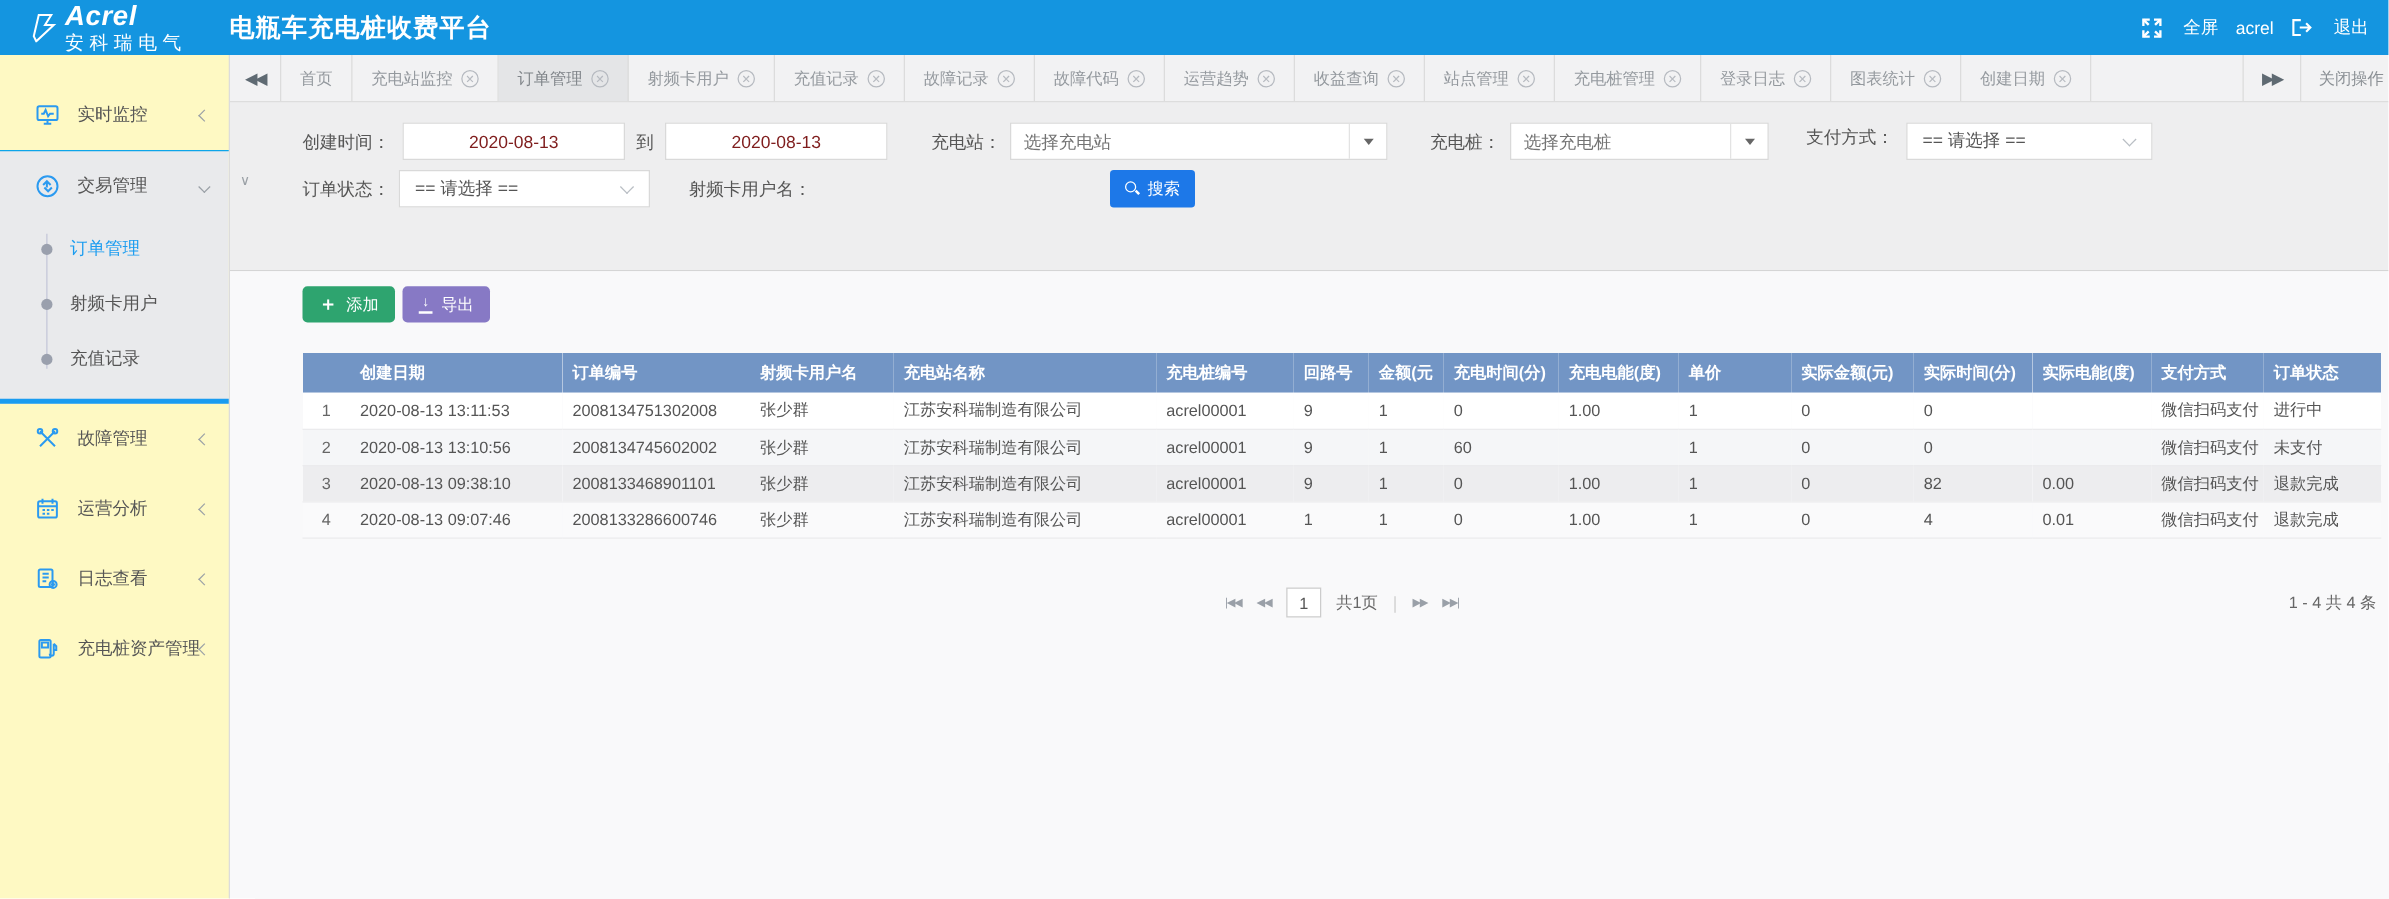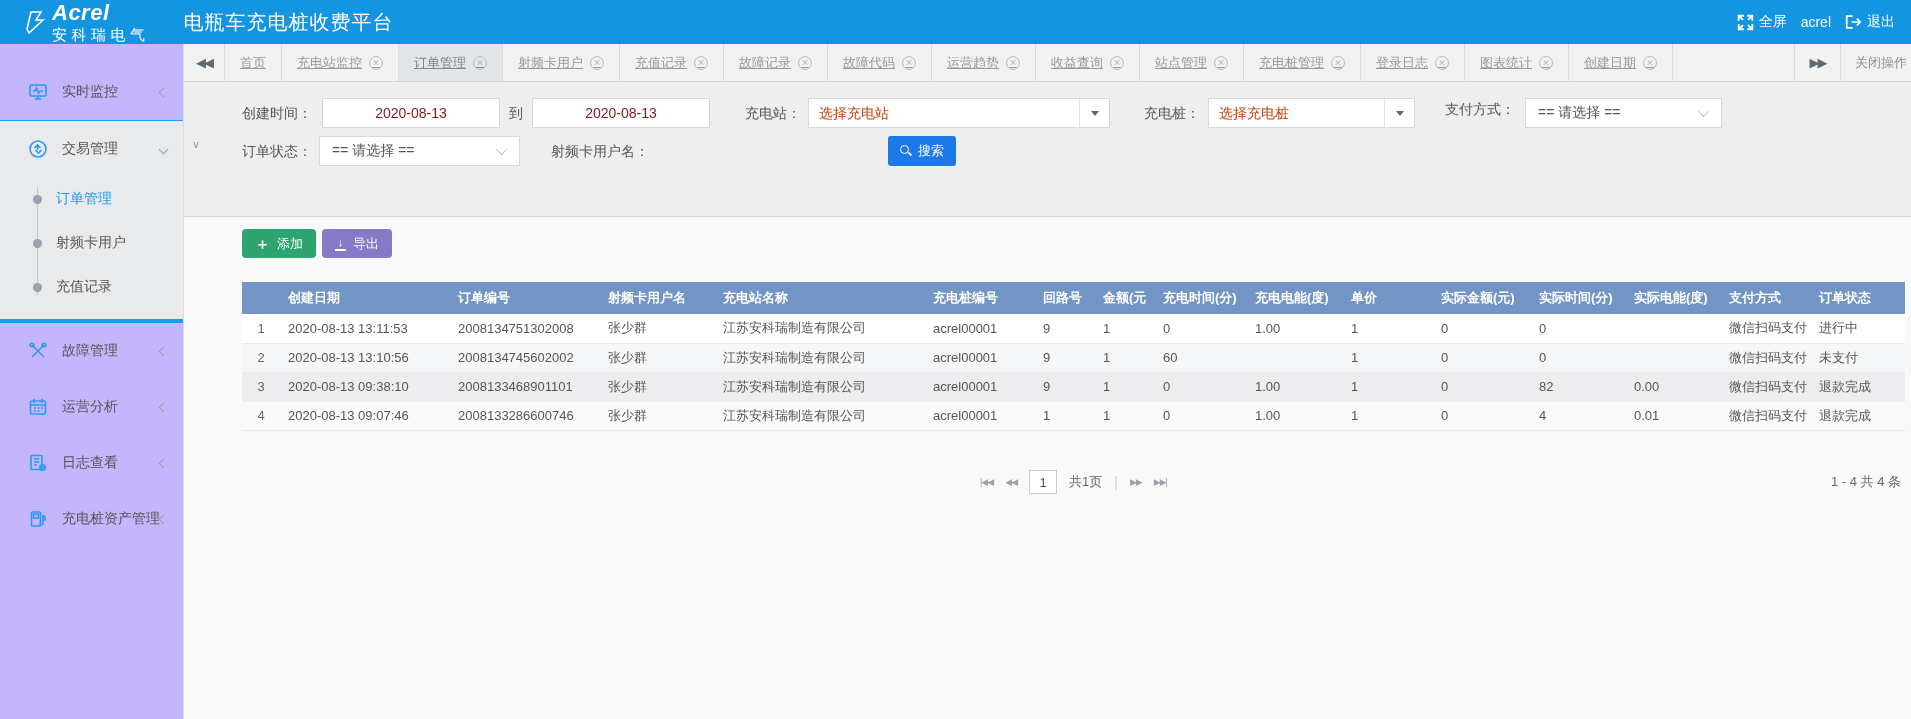"电瓶车充电桩收费平台" .app-title { font-weight: normal -> bold }
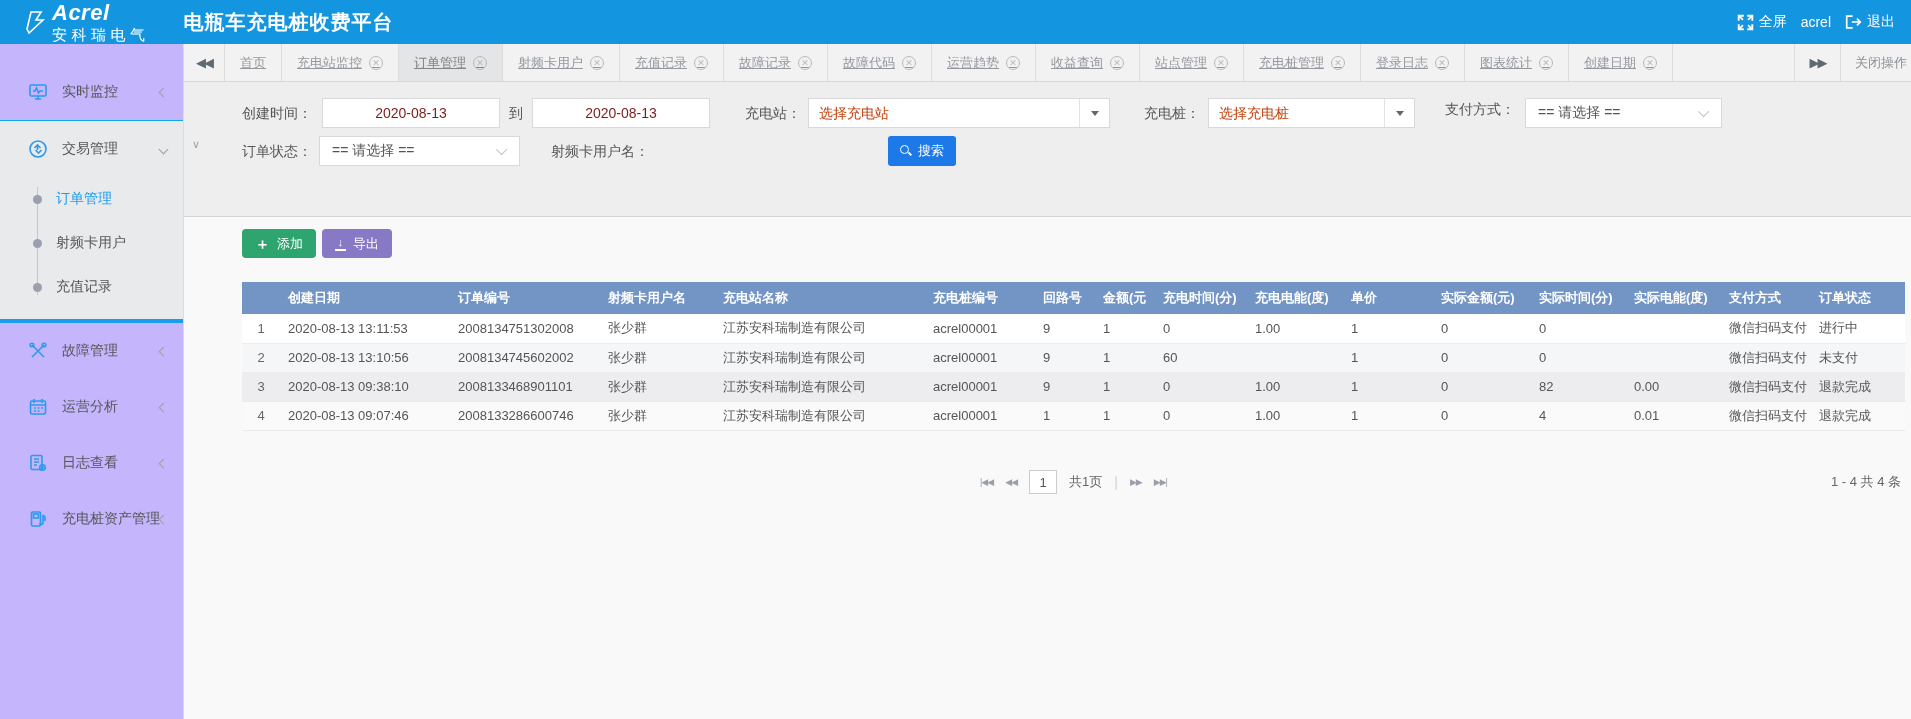"全屏" .hdr-item { gap: 5px -> 17px }
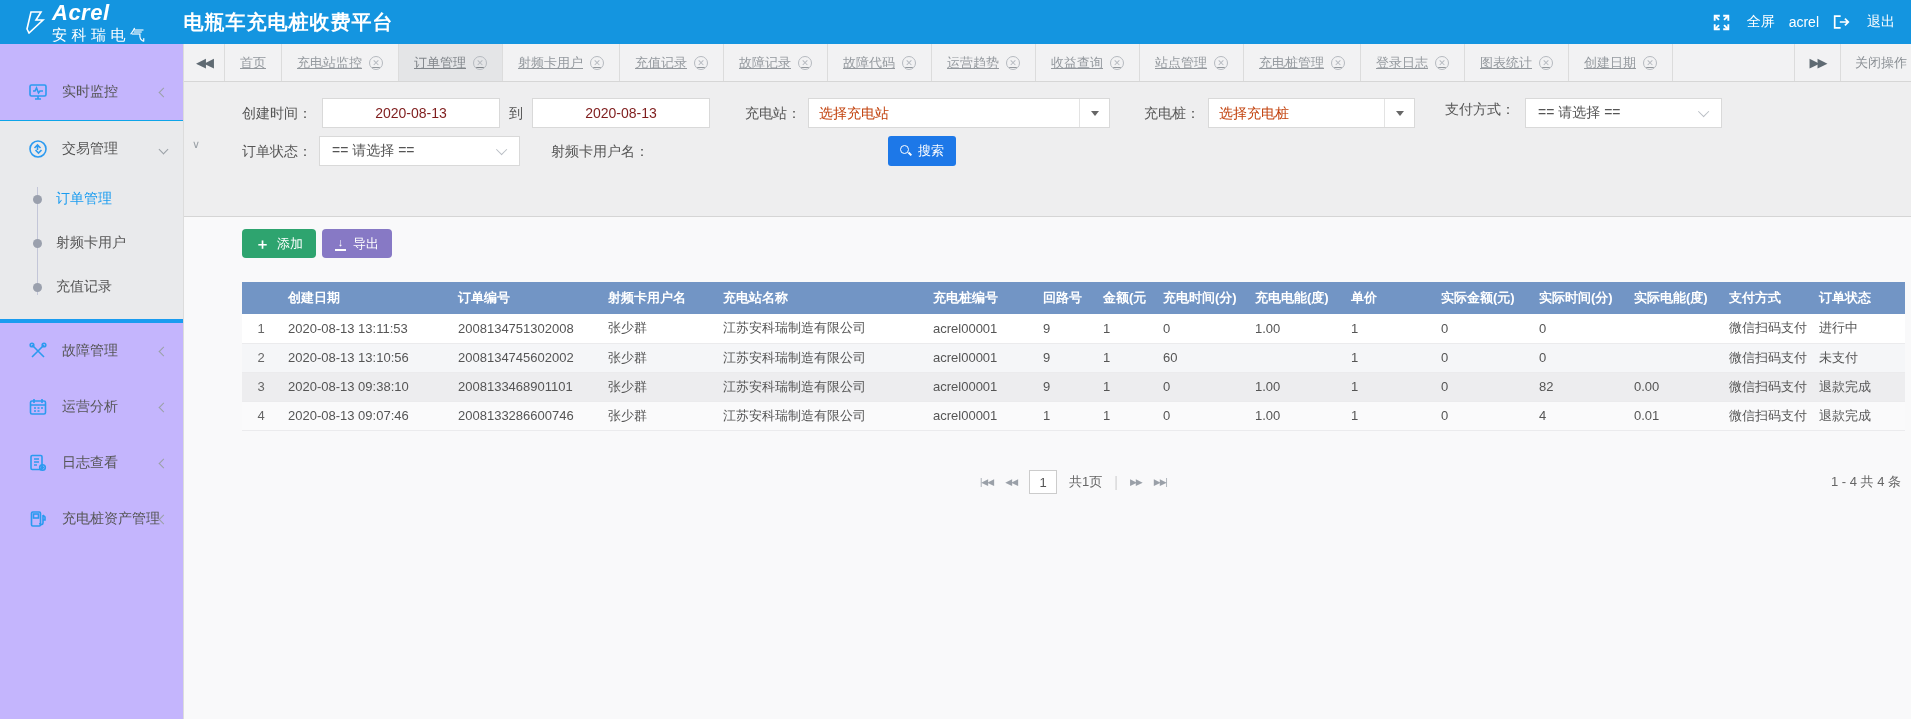"首页" .tab { text-decoration: underline -> none }
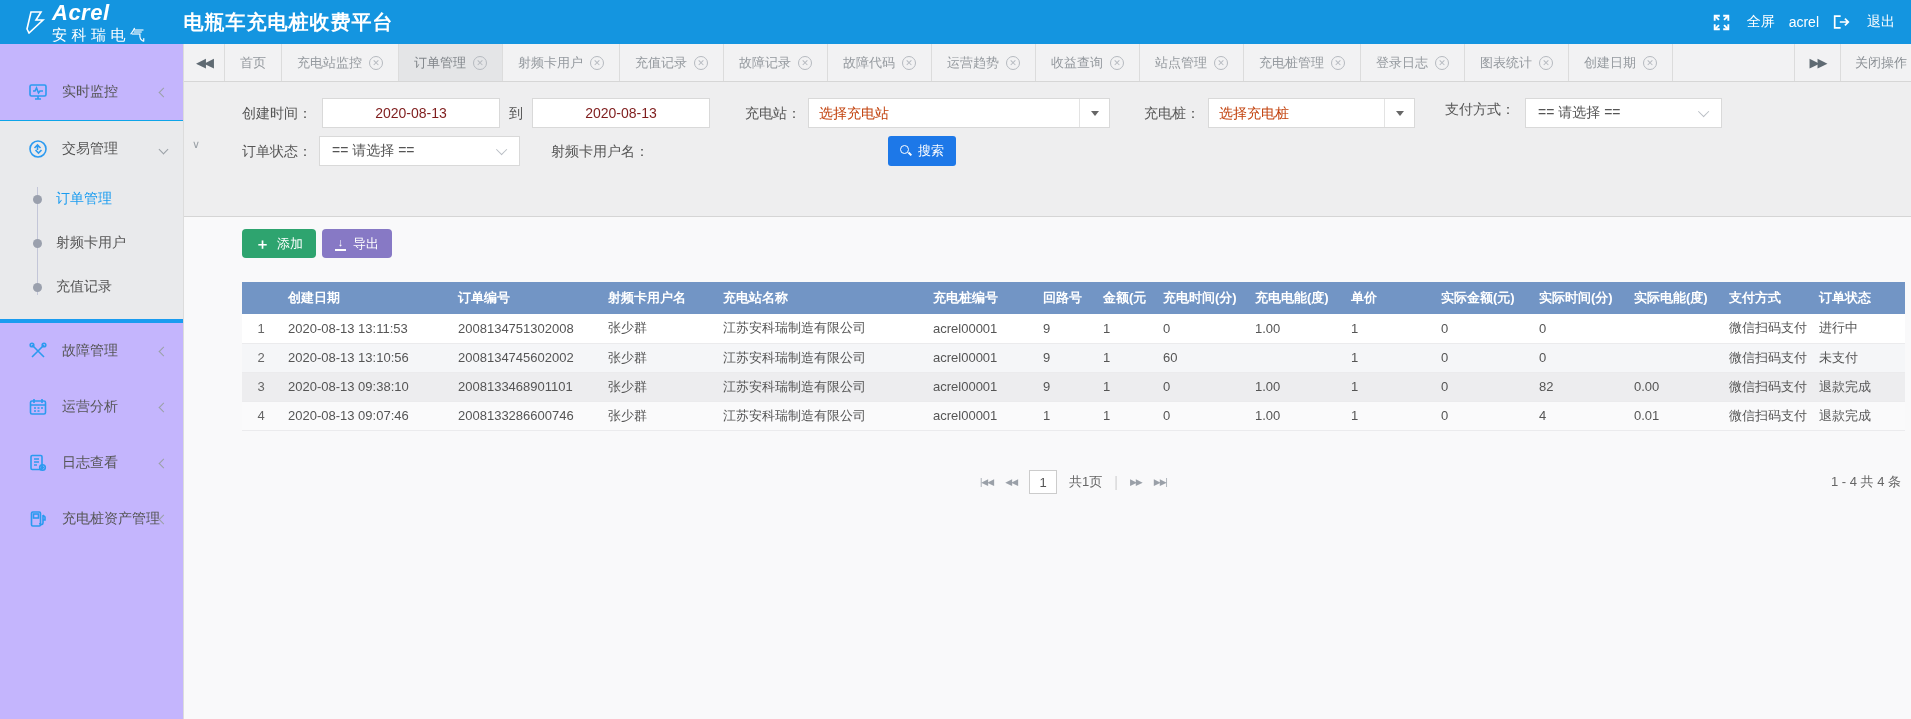"实时监控" .sidebar { background: #c4b5fd -> #fef9c3 }
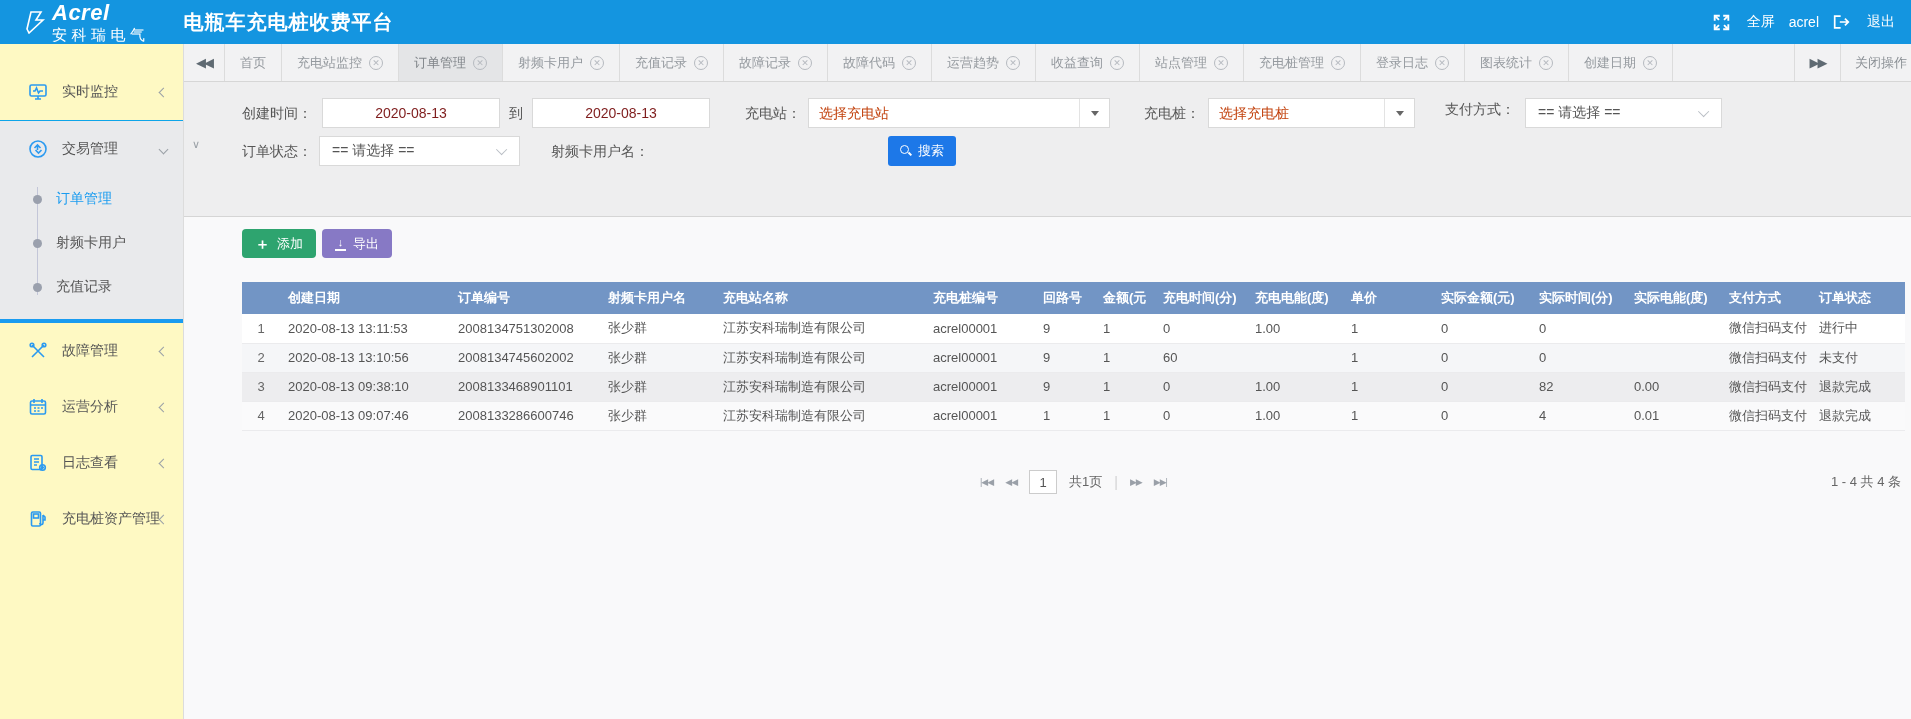"选择充电站" .combo .combo-text { color: #c2410c -> #737373 }
